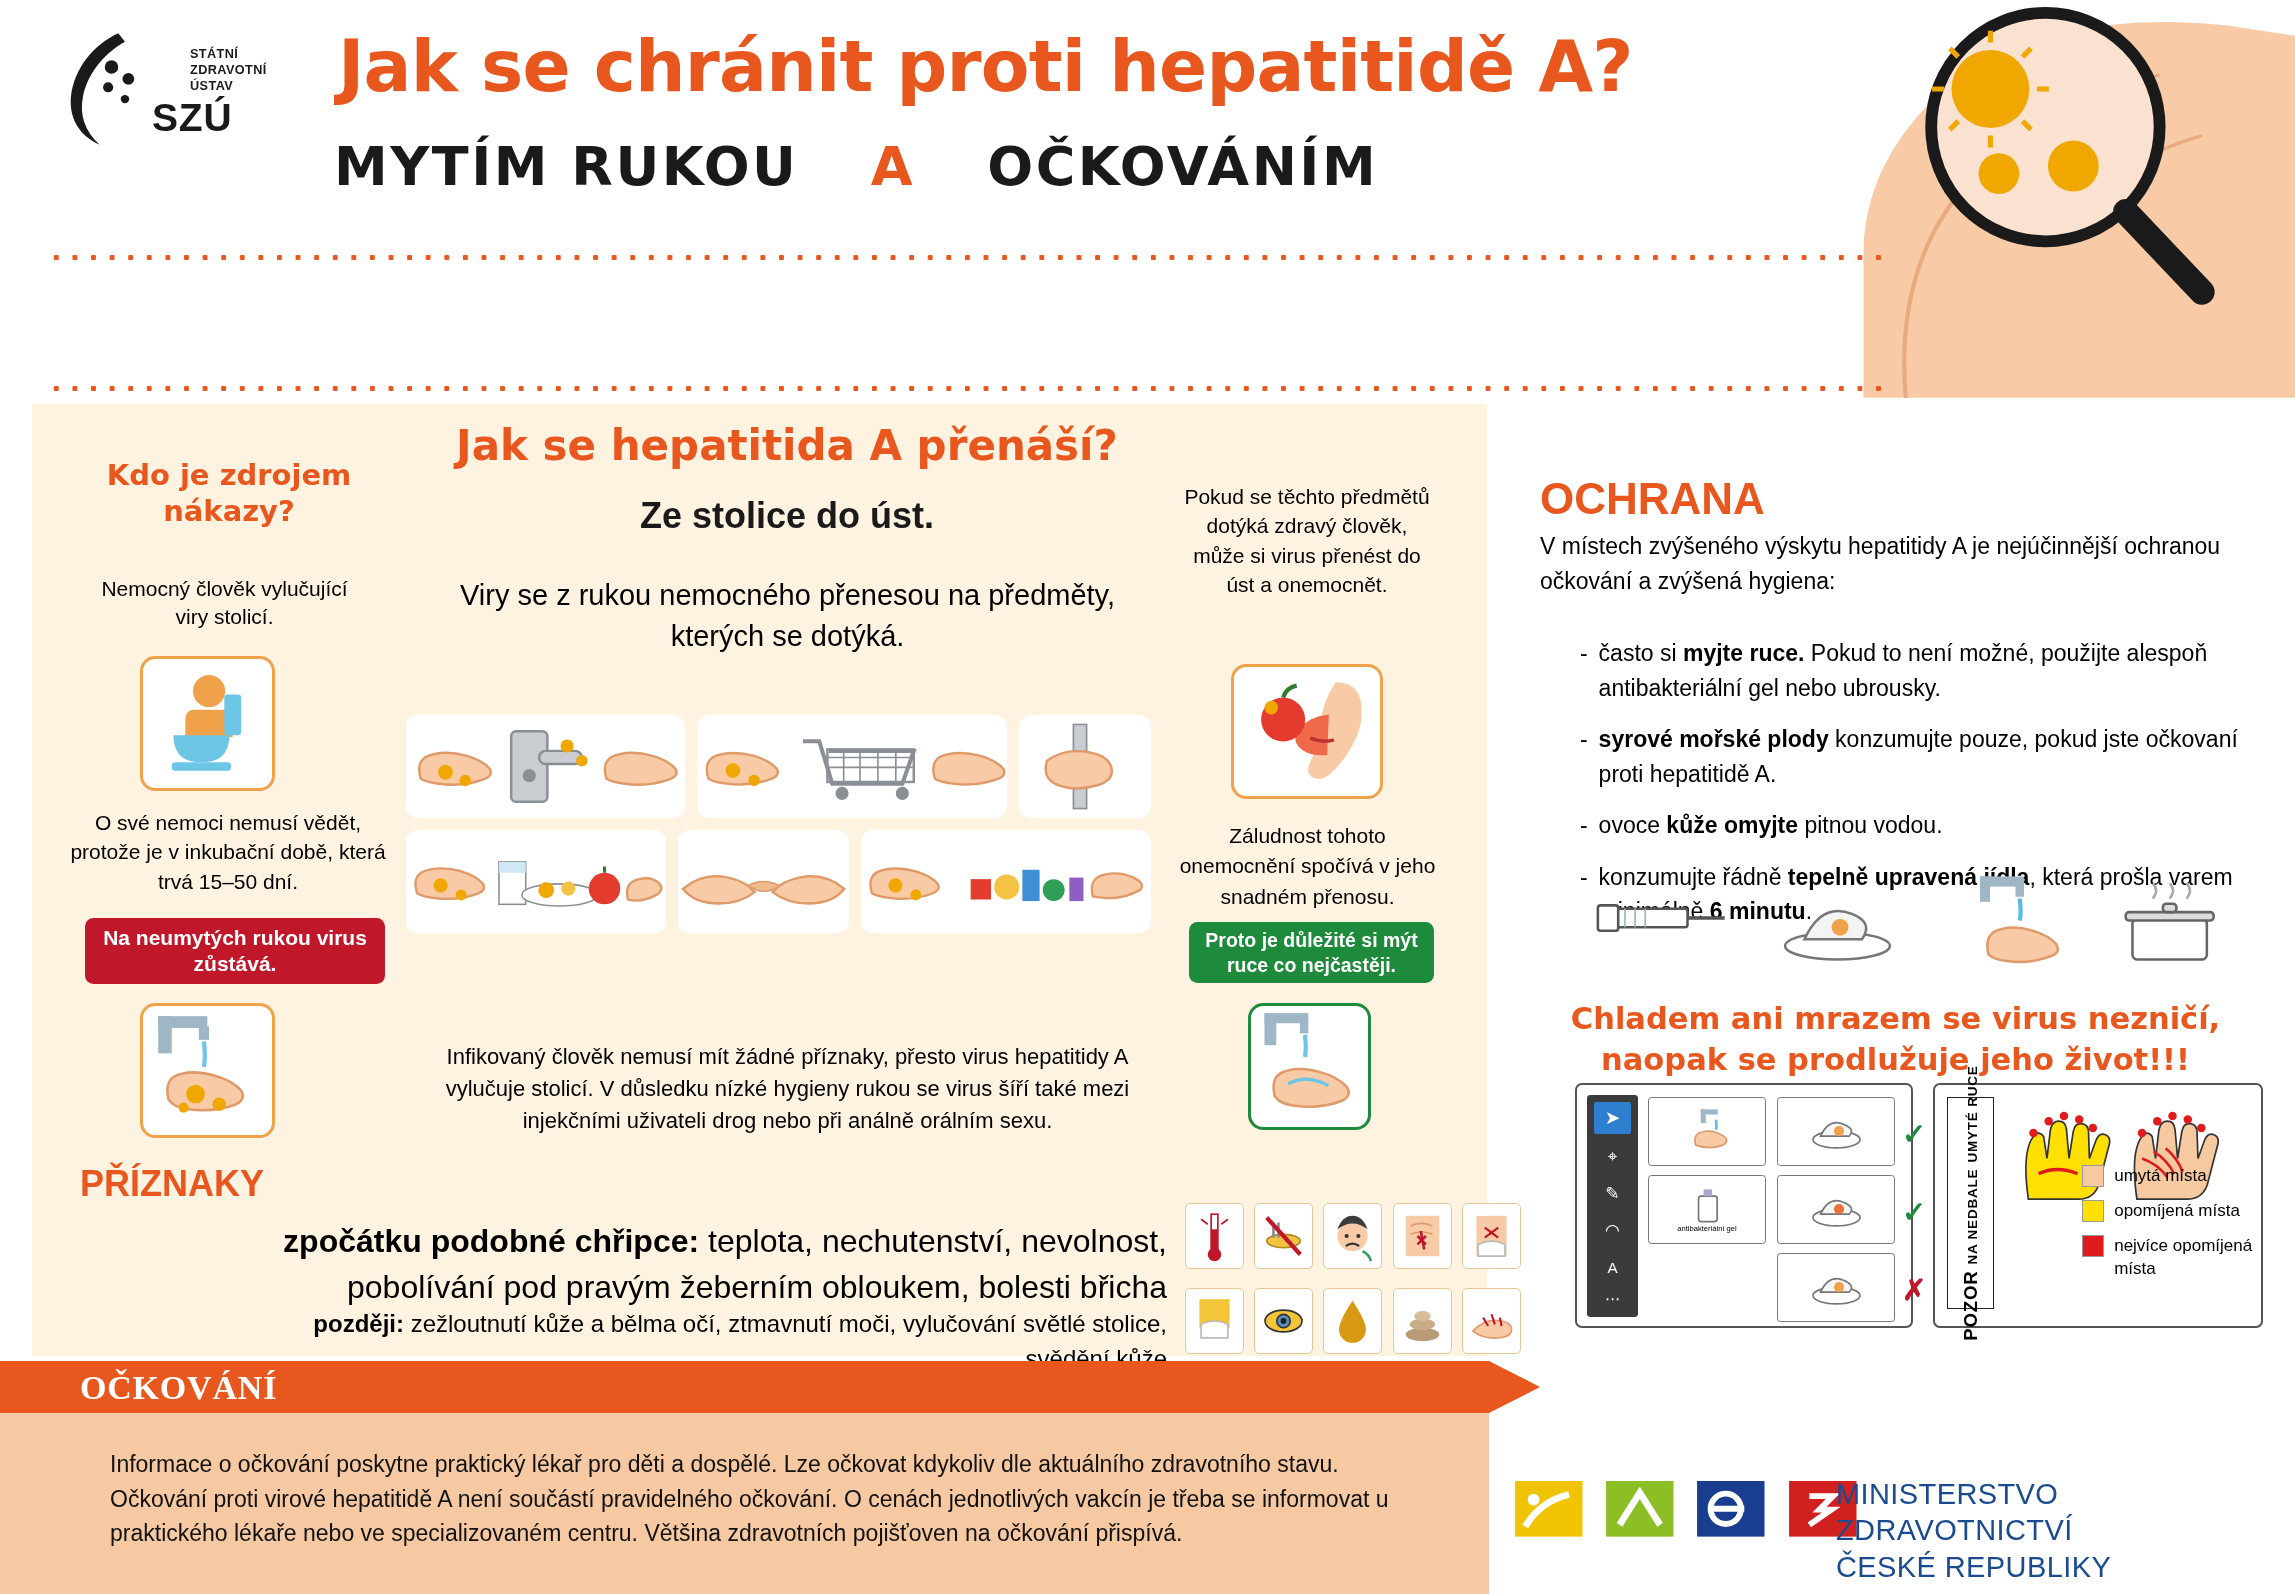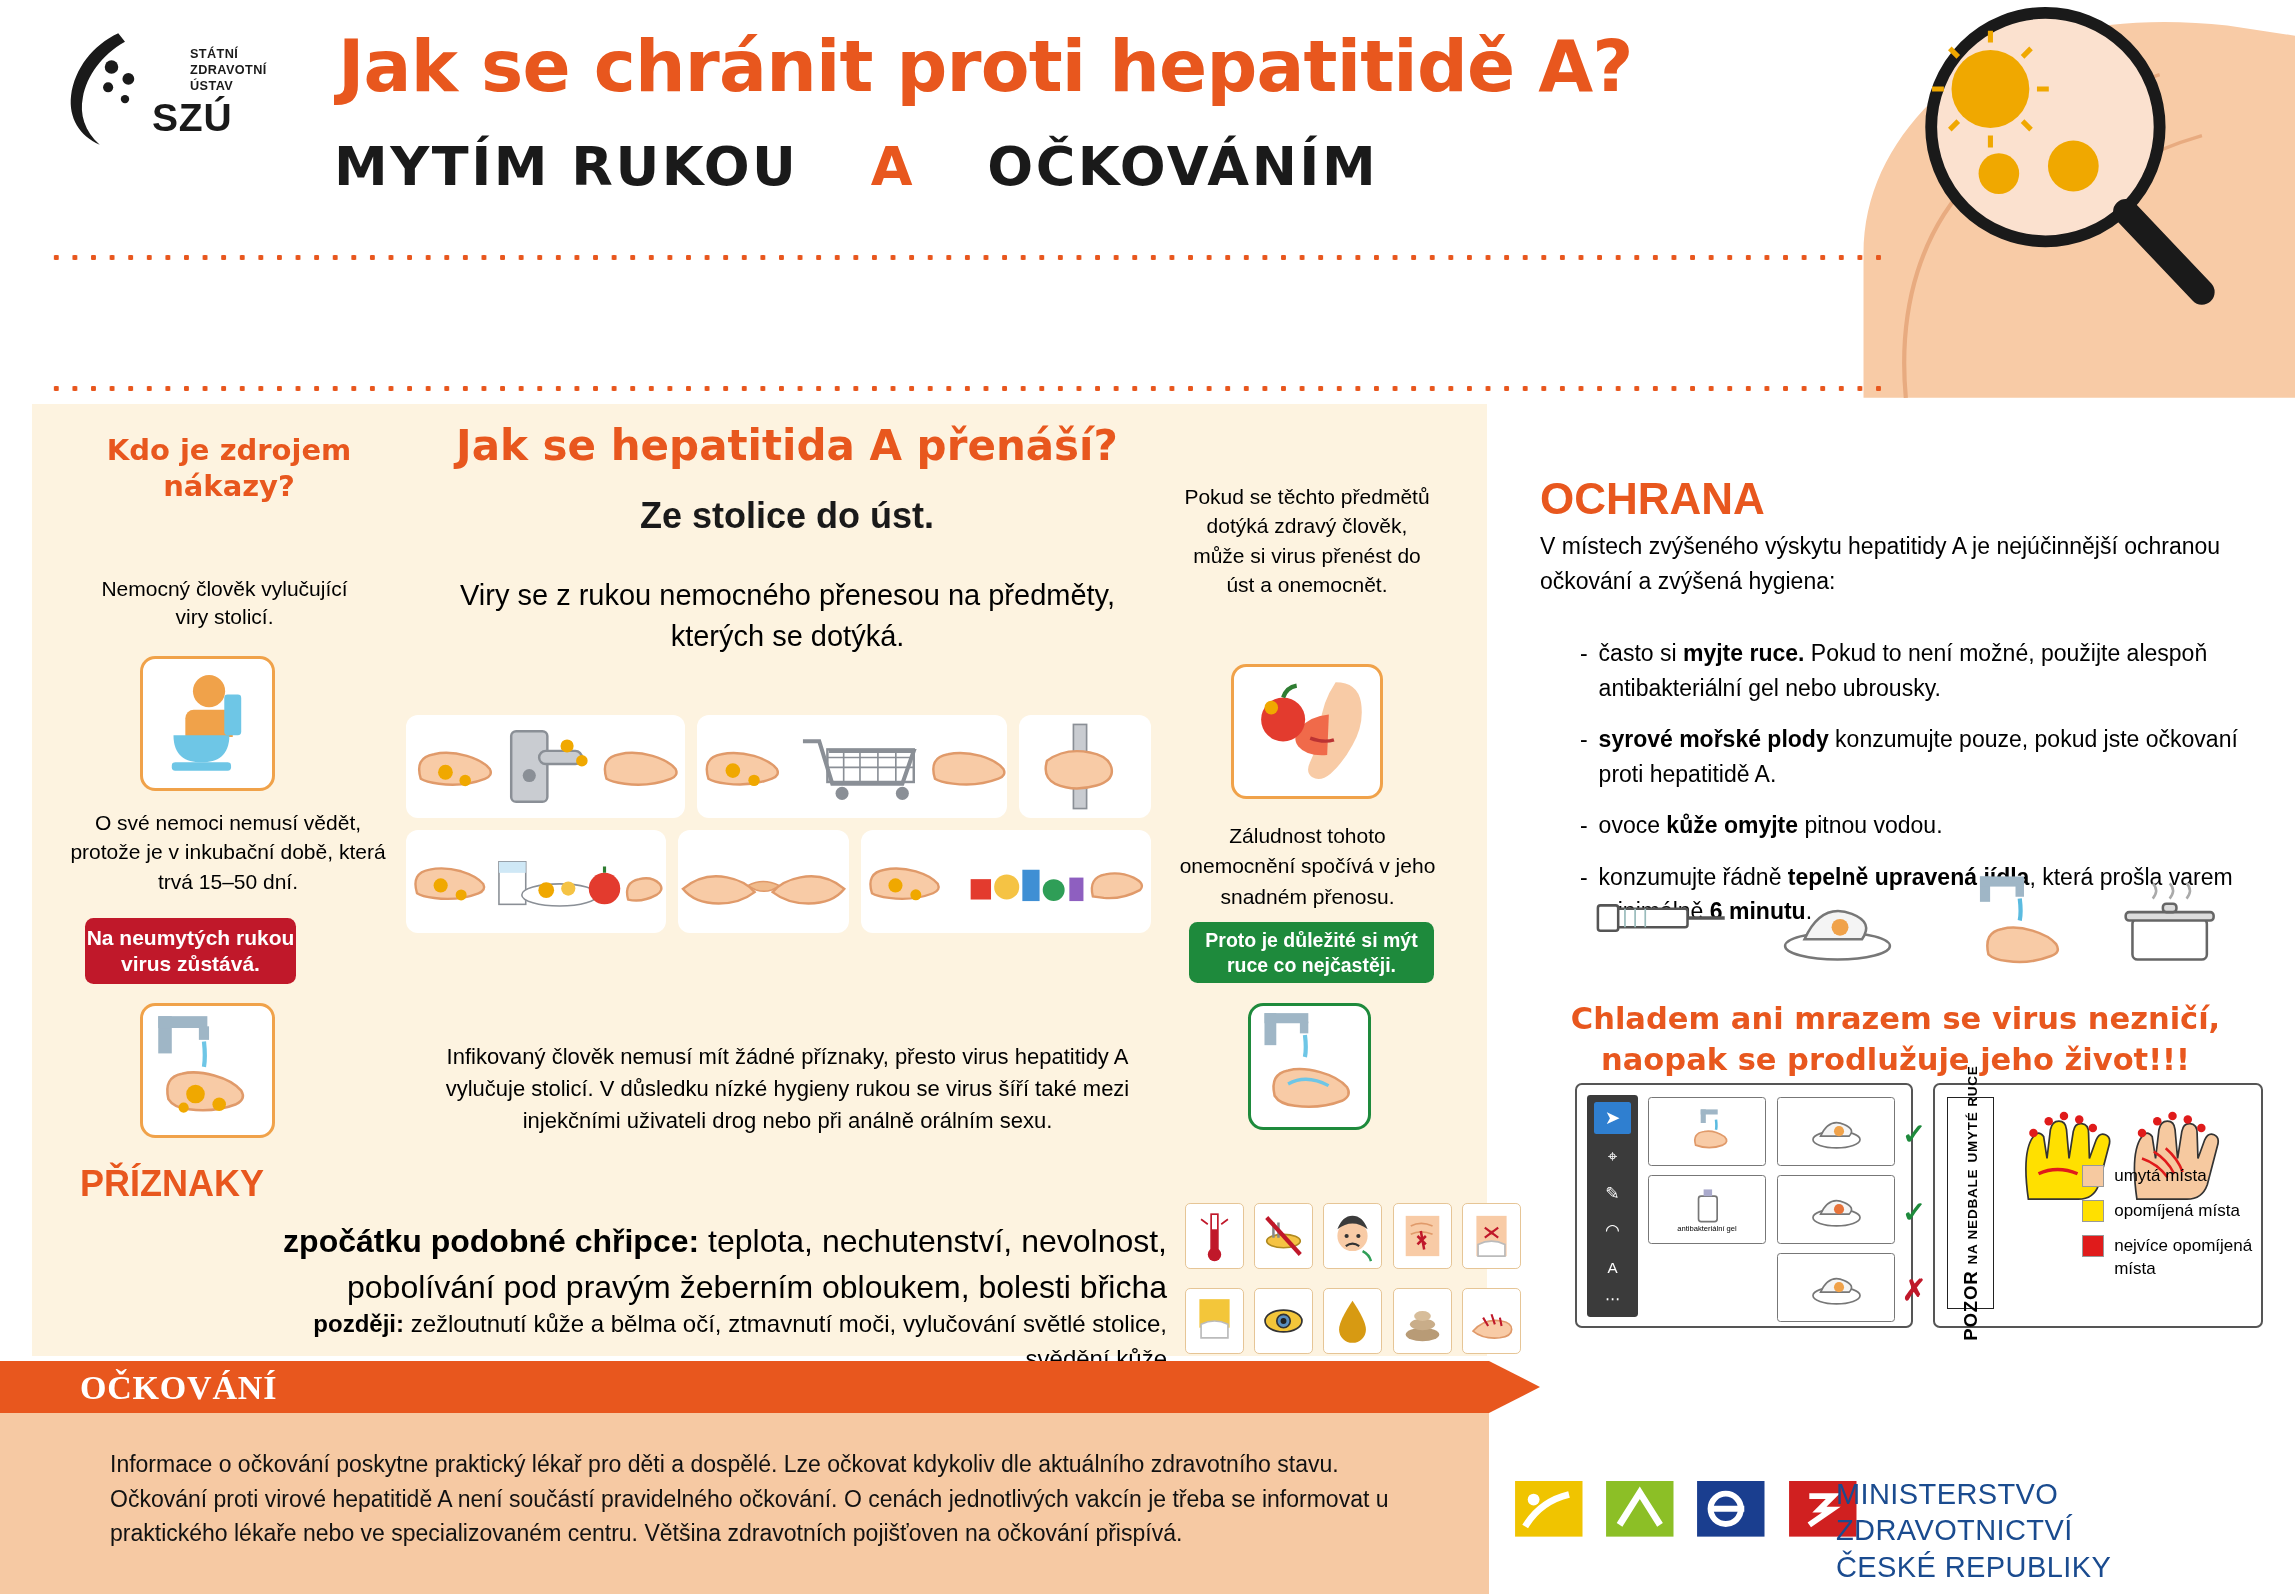"Kdo je zdrojem nákazy?" .sec-kdo-title { top: 432px -> 457px }
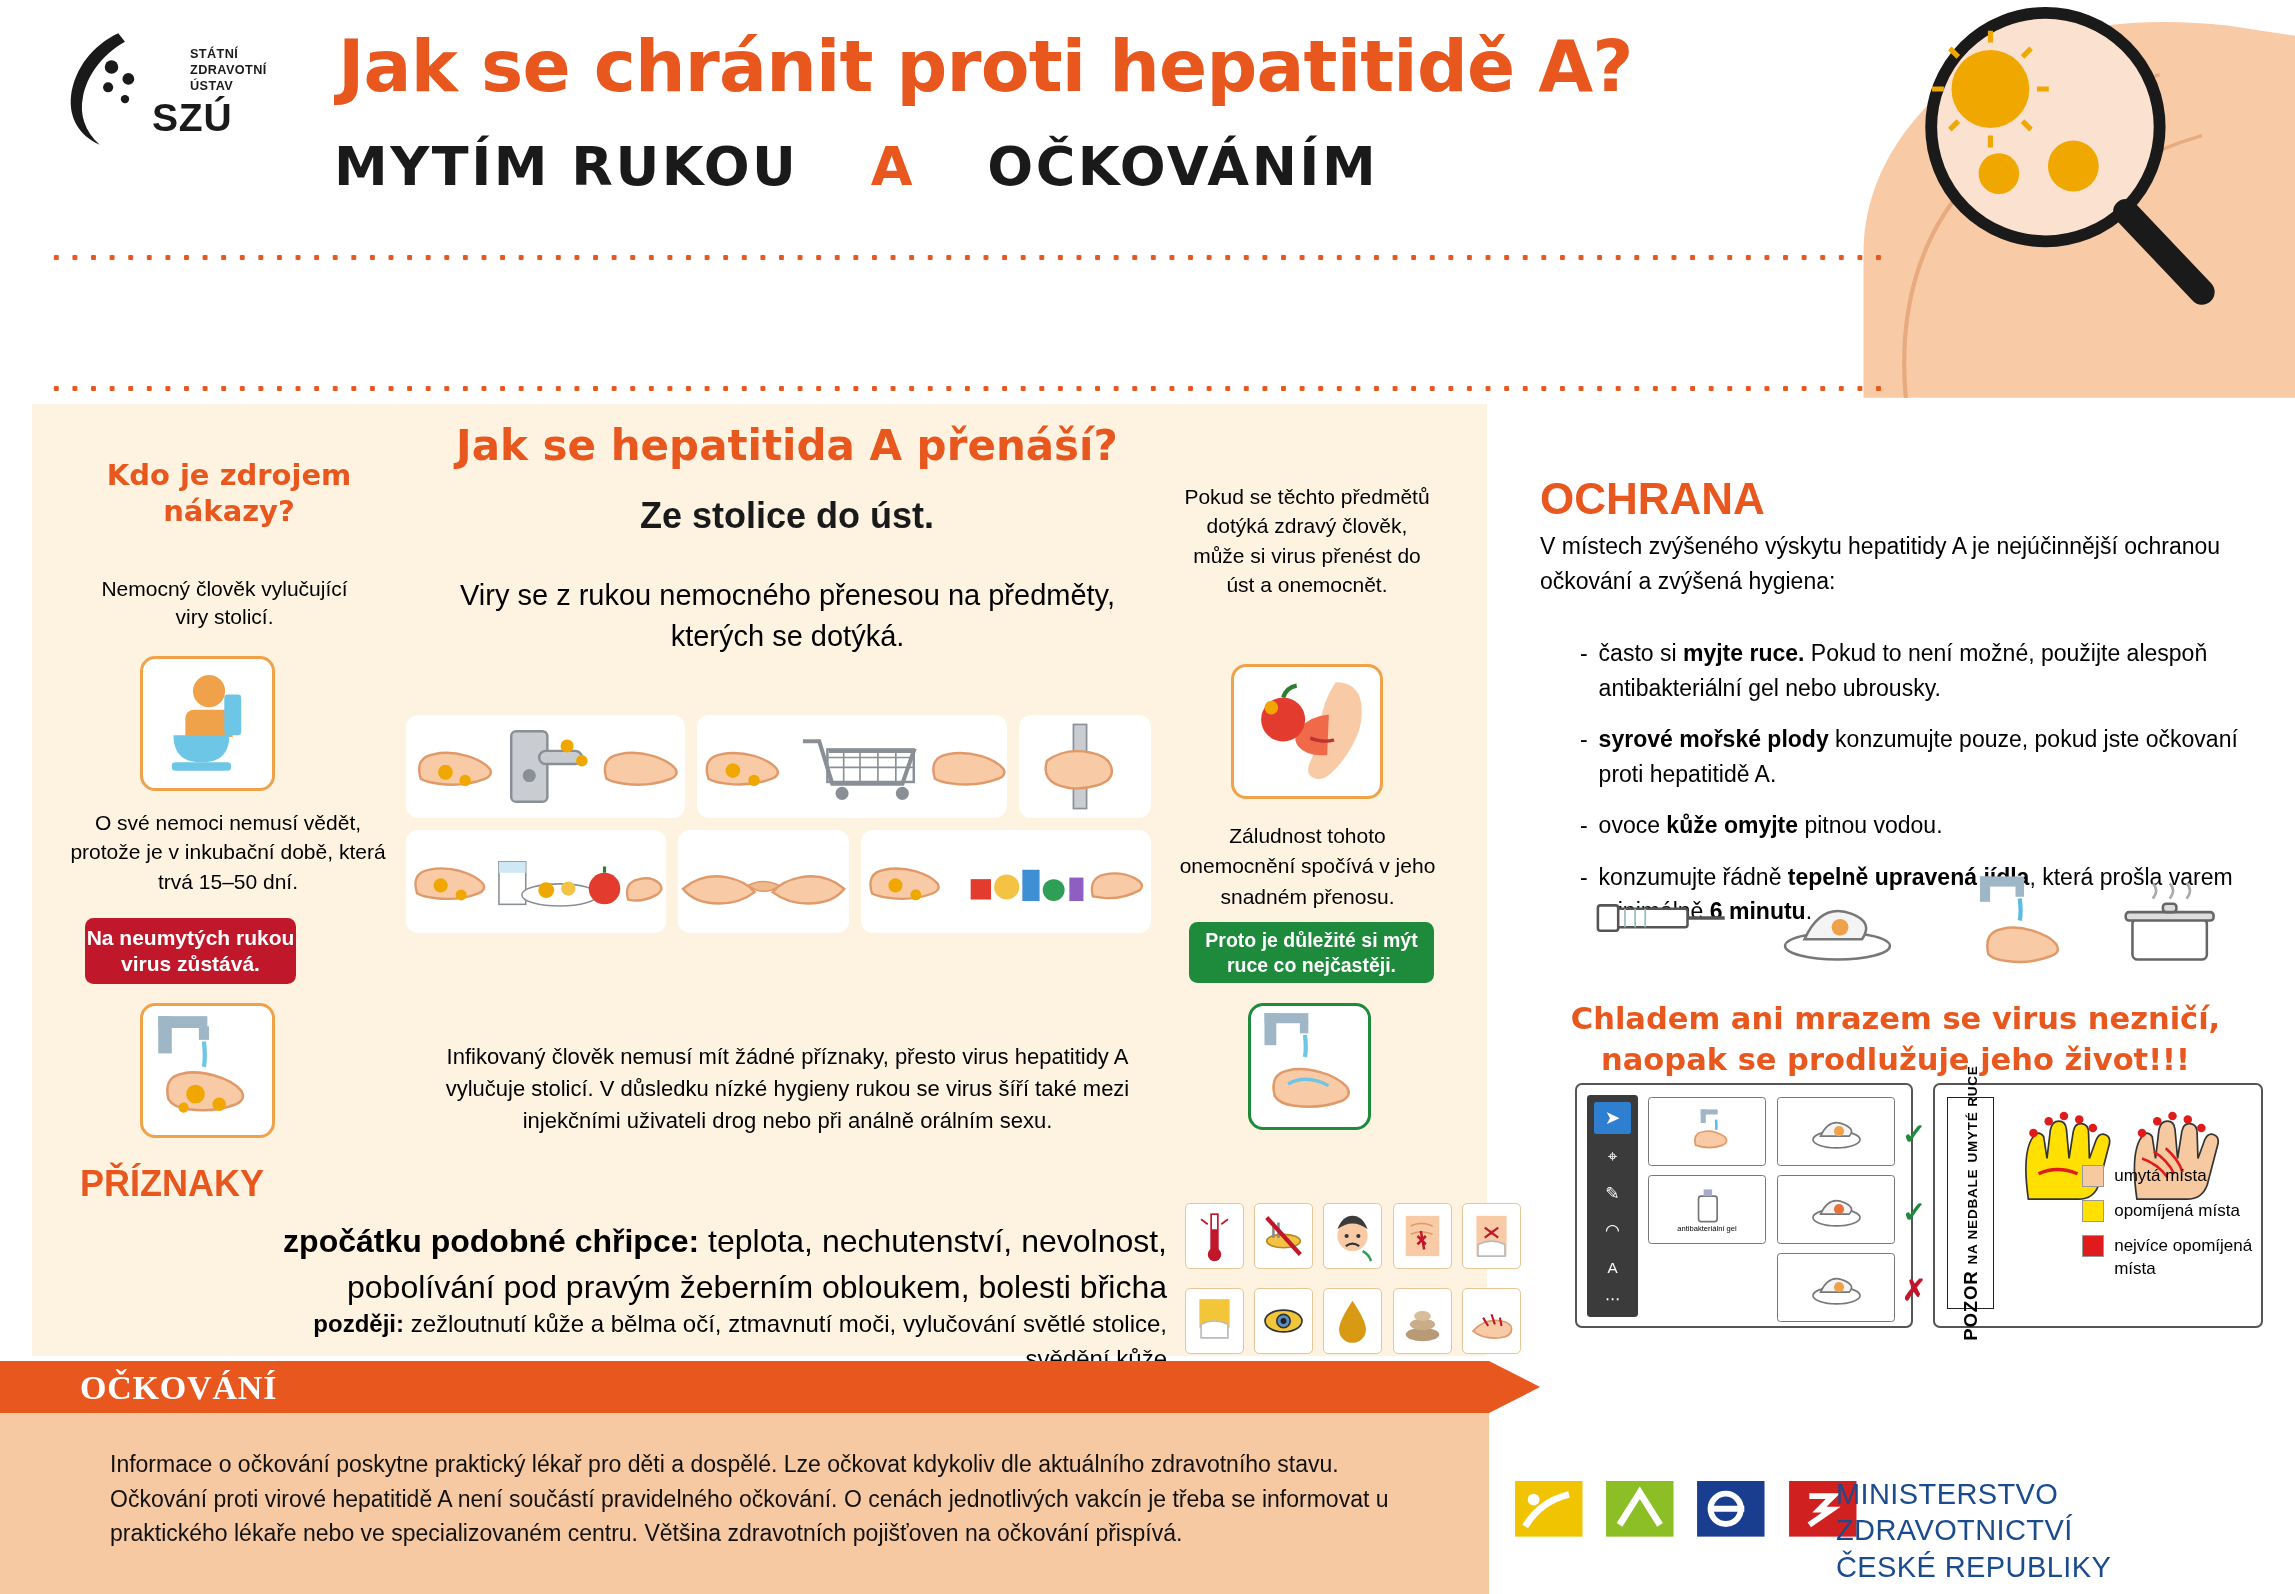"Na neumytých rukou virus zůstává." .badge-red { width: 211px -> 300px }
